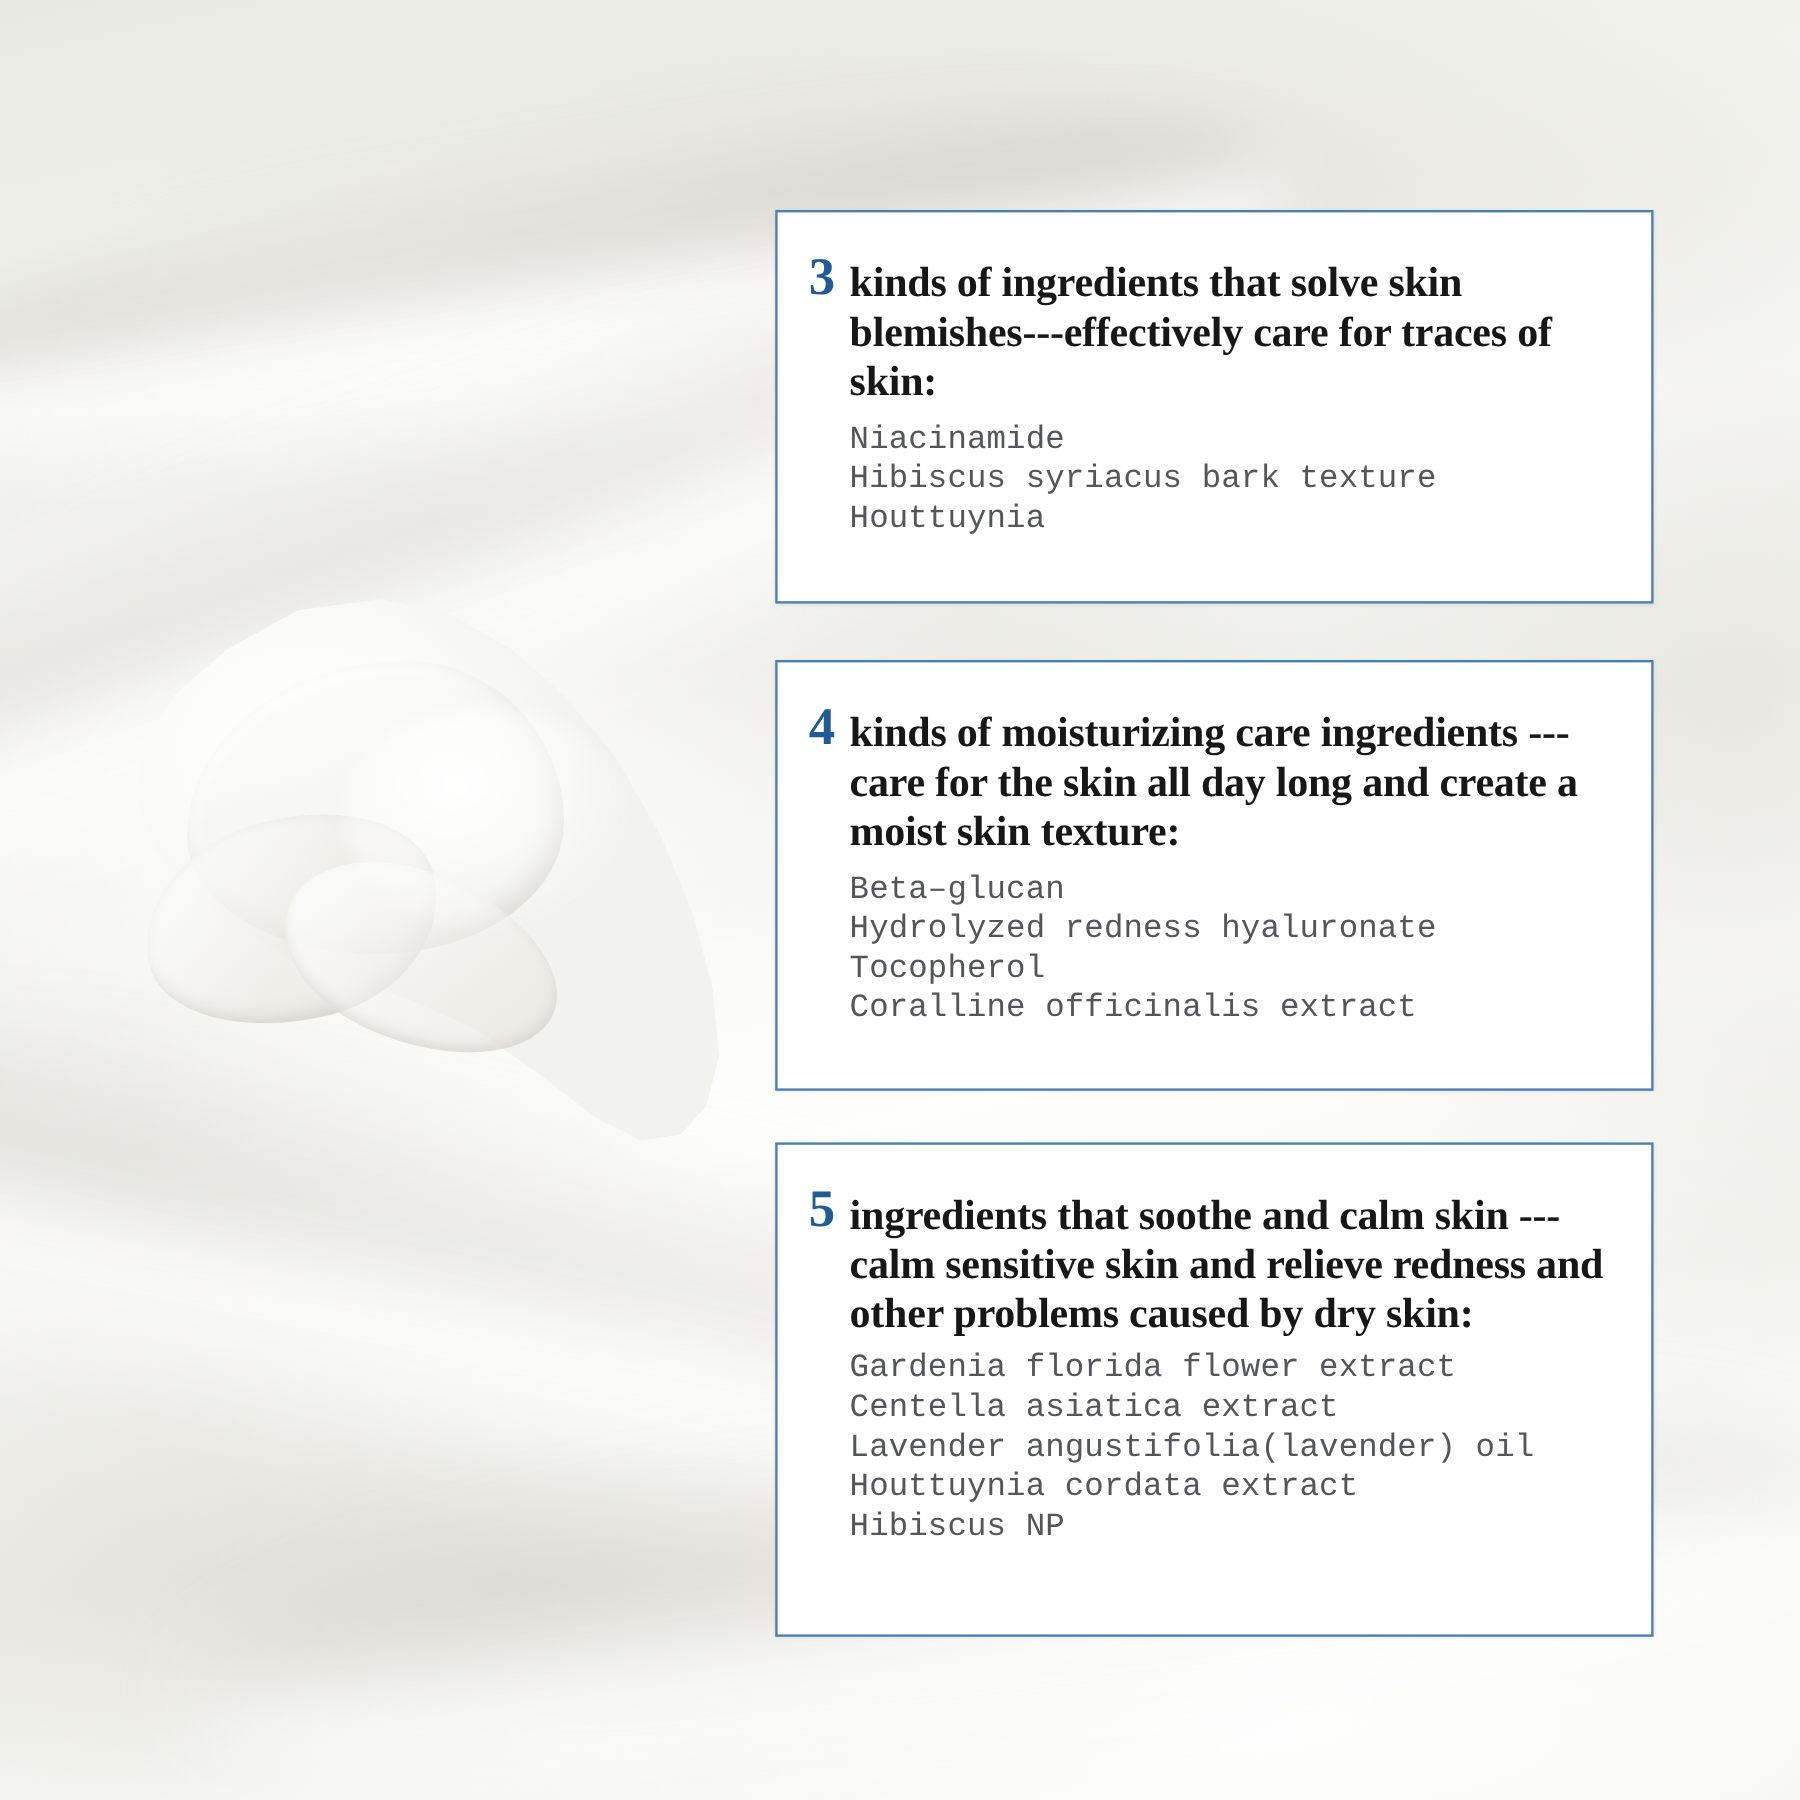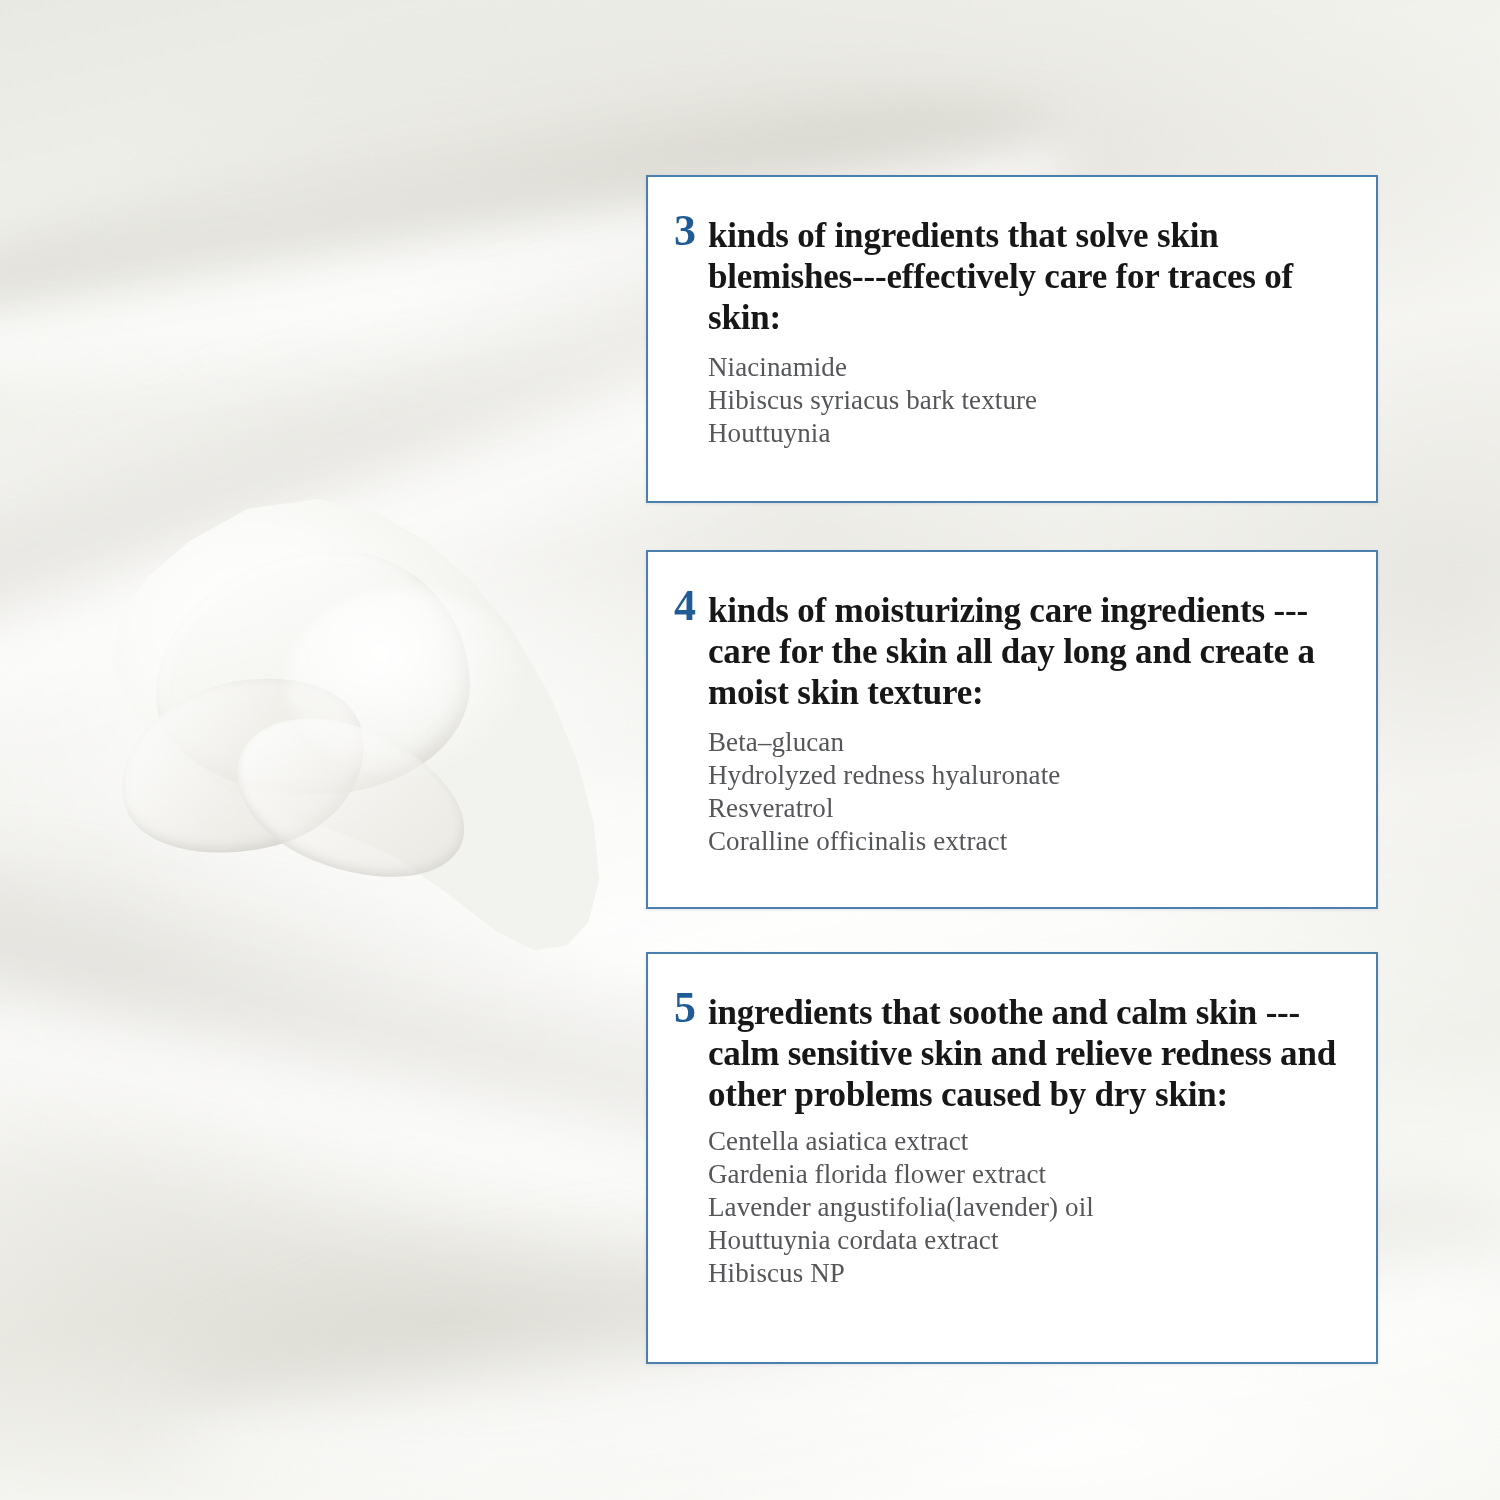"Niacinamide" .ingredients li { font-family: Liberation Serif, serif -> Liberation Mono, monospace }
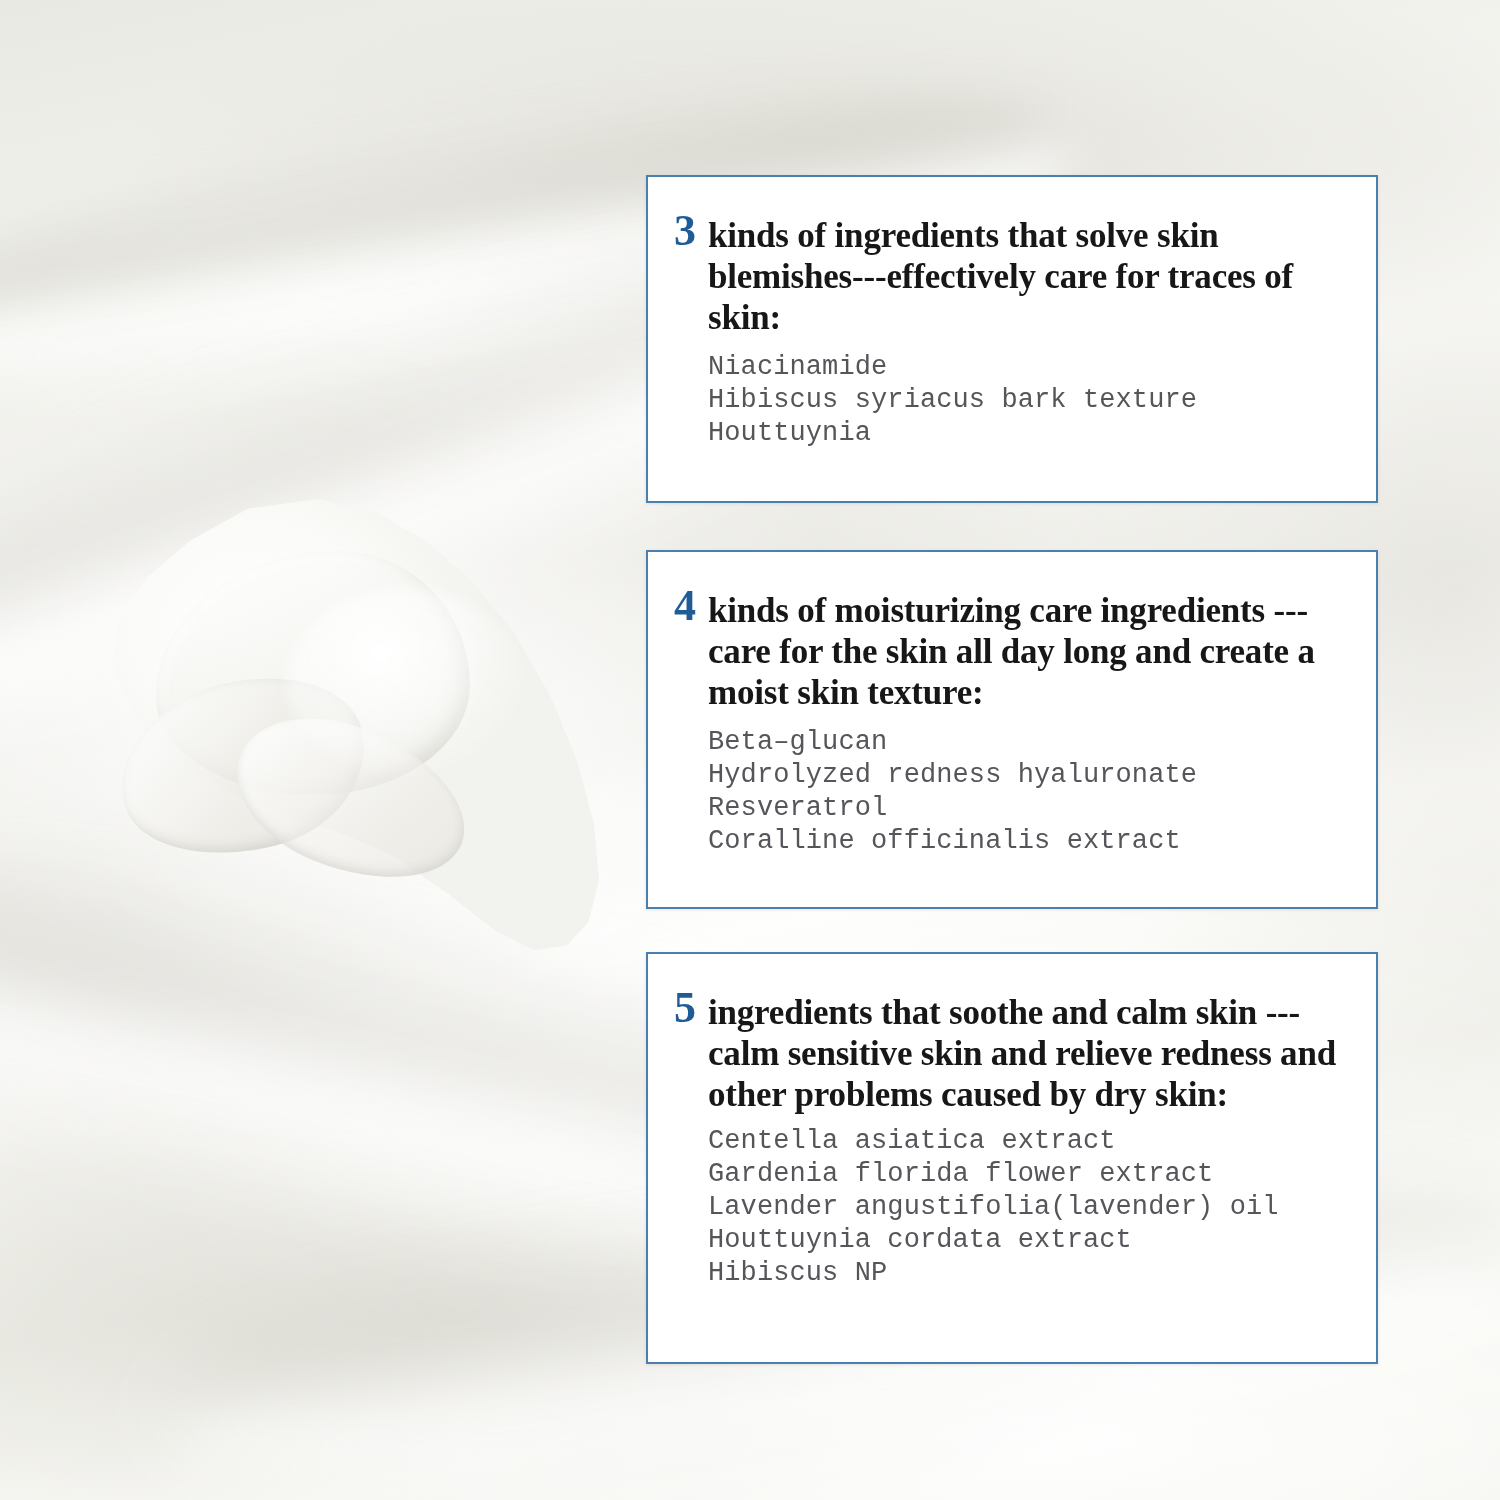"Resveratrol" li { text: Resveratrol -> Tocopherol }
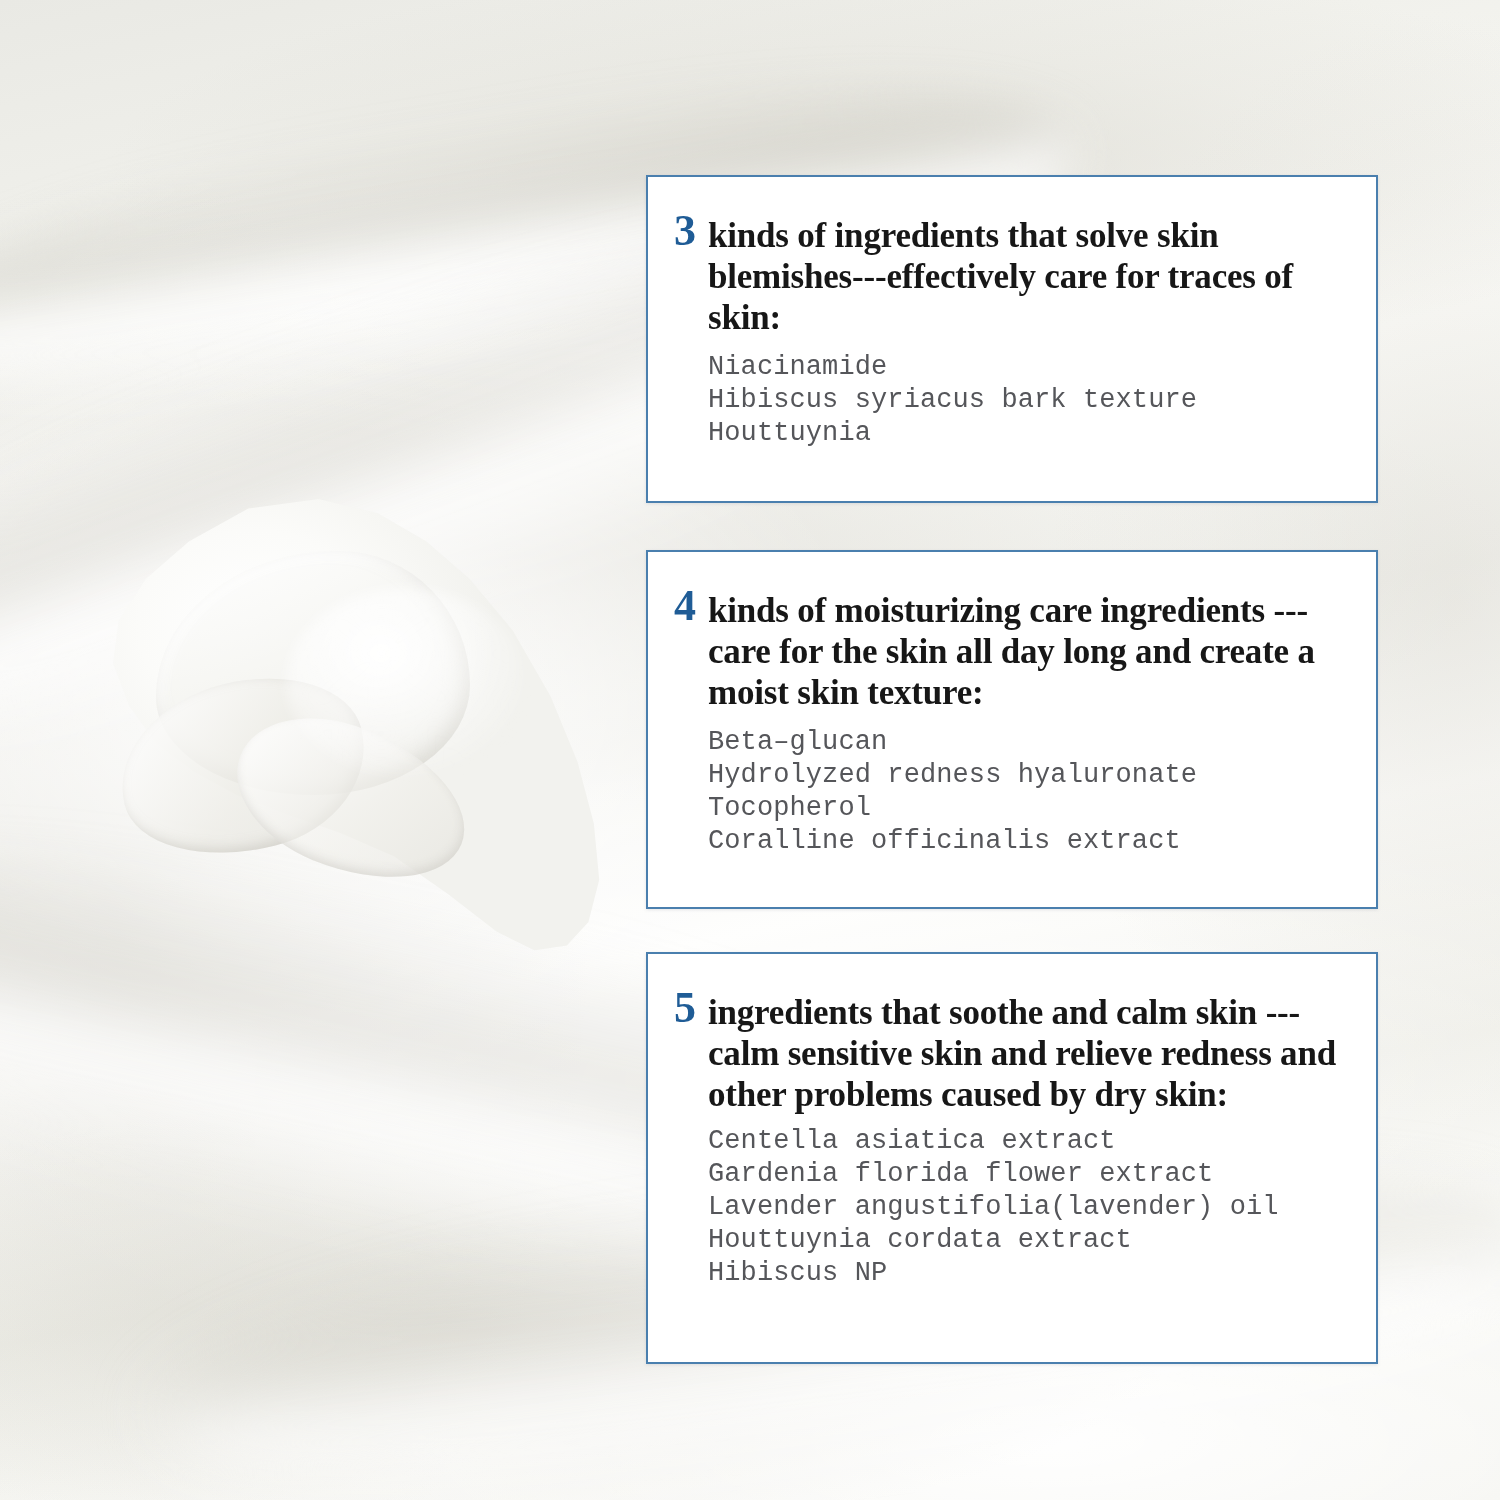"Centella asiatica extract" li { order: before "Gardenia florida flower extract" -> after "Gardenia florida flower extract" }
